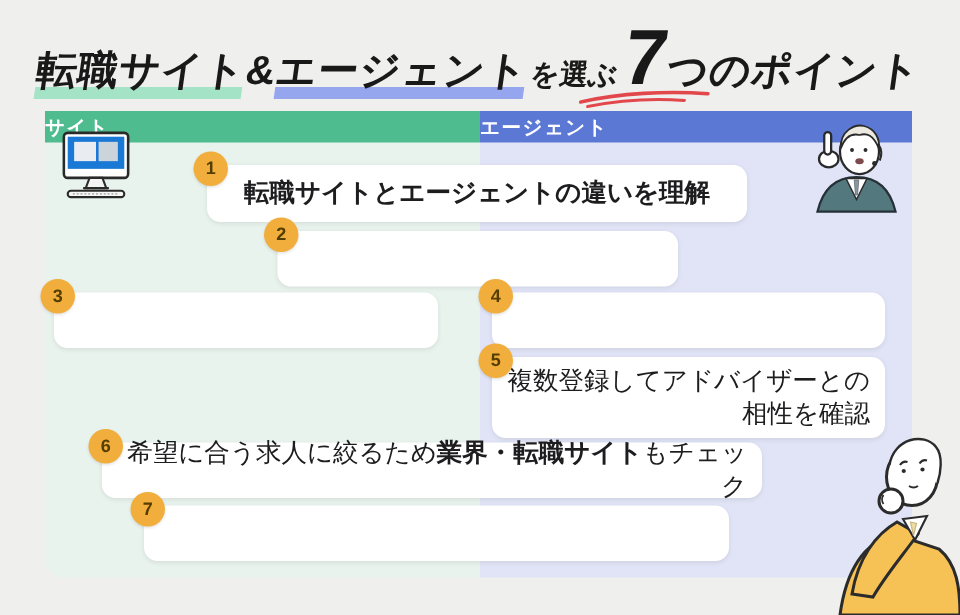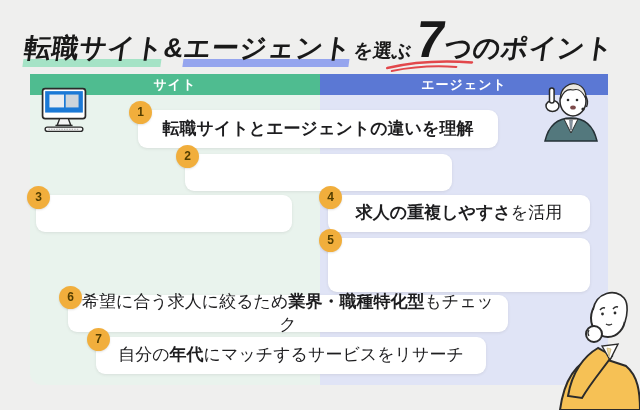"サイト" .col-headers .hd { justify-content: center -> flex-start }
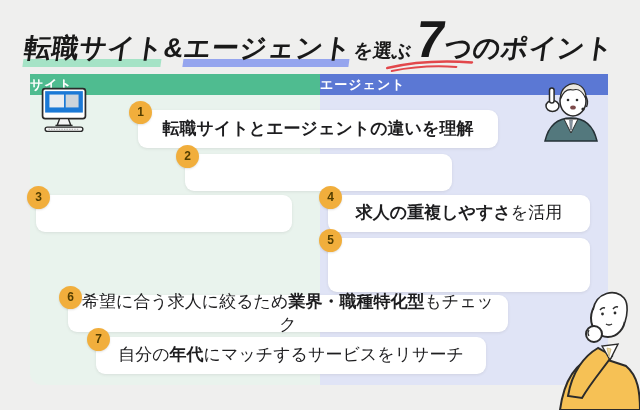"転職サイトとエージェントの違いを理解" .ptext { text-align: none -> right }
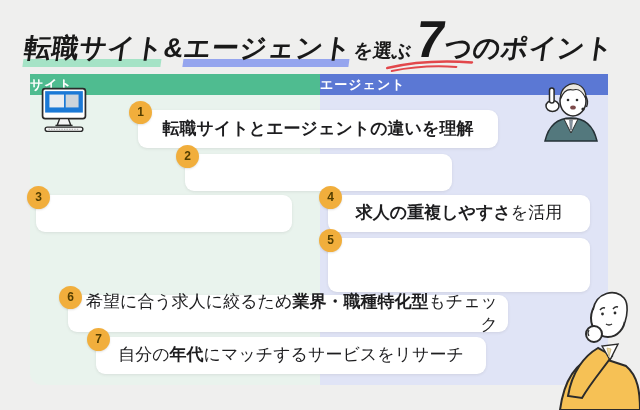"求人の重複しやすさを活用" span.ptext { html: <span><span>求人の重複しやすさ</span><span>を活用</span></span> -> none }
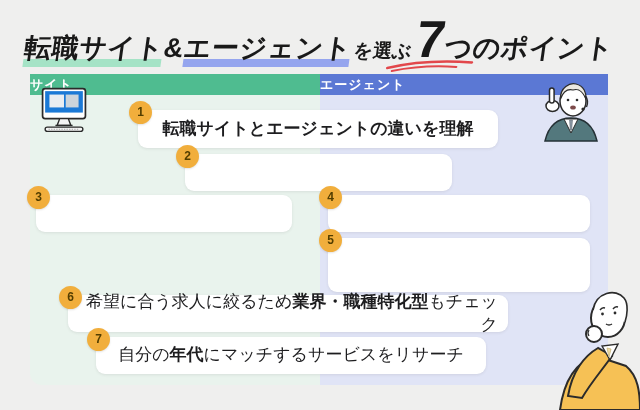"複数登録してアドバイザーとの相性を確認" span.ptext { html: none -> <span><span>複数登録してアドバイザーとの相性を確認</span></span> }
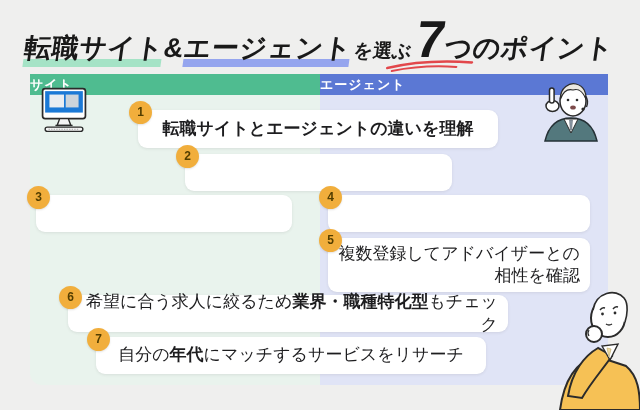"業界・職種特化型" span.seg-b { text: 職種特化型 -> 転職サイト }
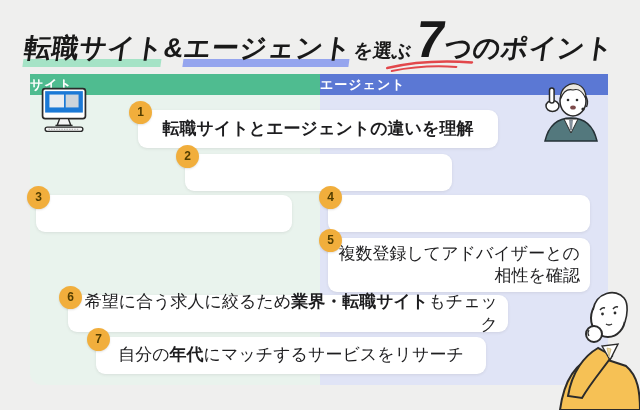"自分の年代にマッチするサービスをリサーチ" span.ptext { html: <span><span>自分の</span><span>年代</span><span>にマッチするサービスをリサーチ</span></span> -> none }
